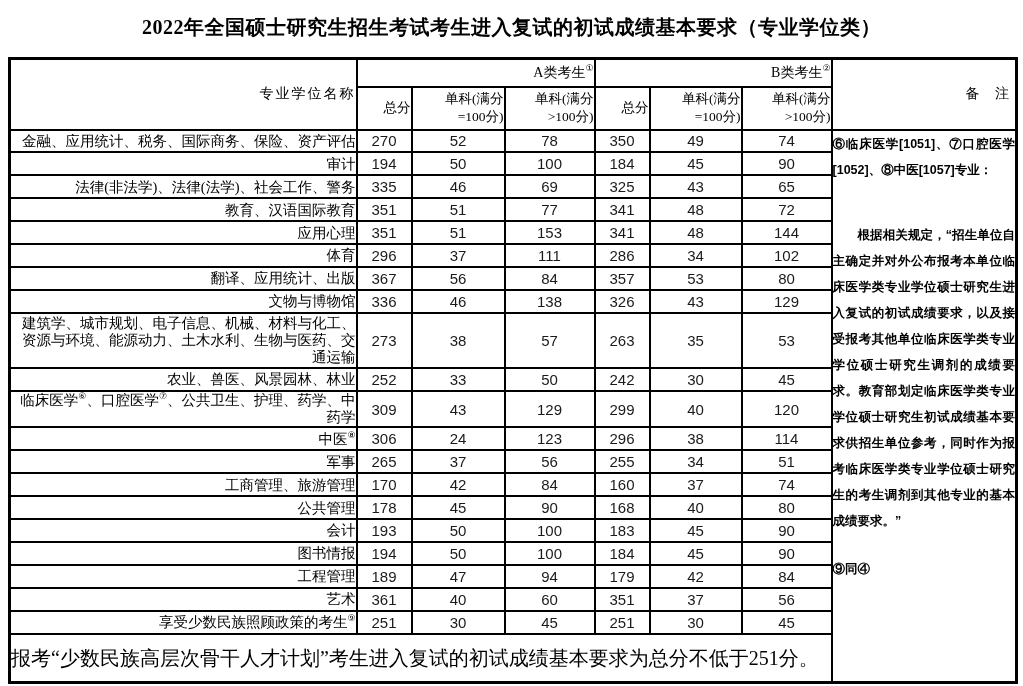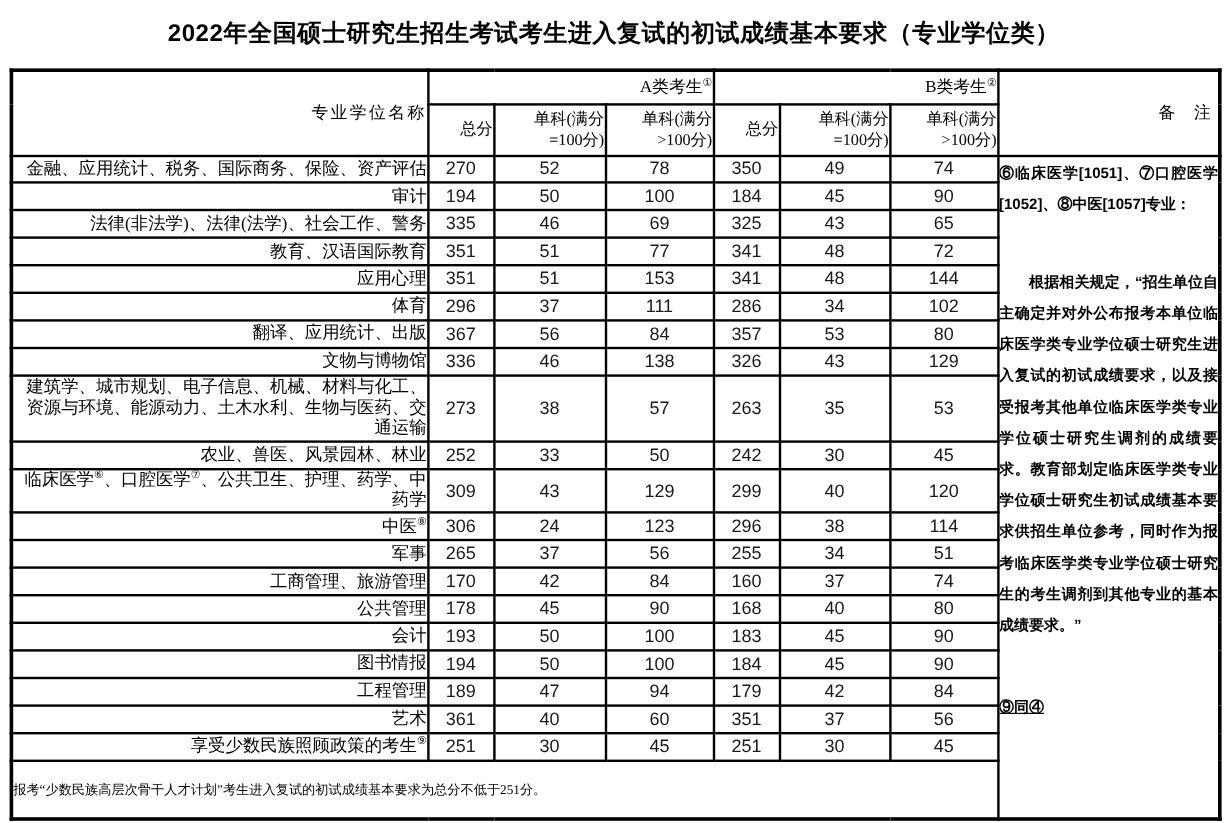"2022年全国硕士研究生招生考试考生进入复试的初试成绩基本要求（专业学位类）" .title { font-family: Liberation Sans, sans-serif -> Liberation Serif, serif }
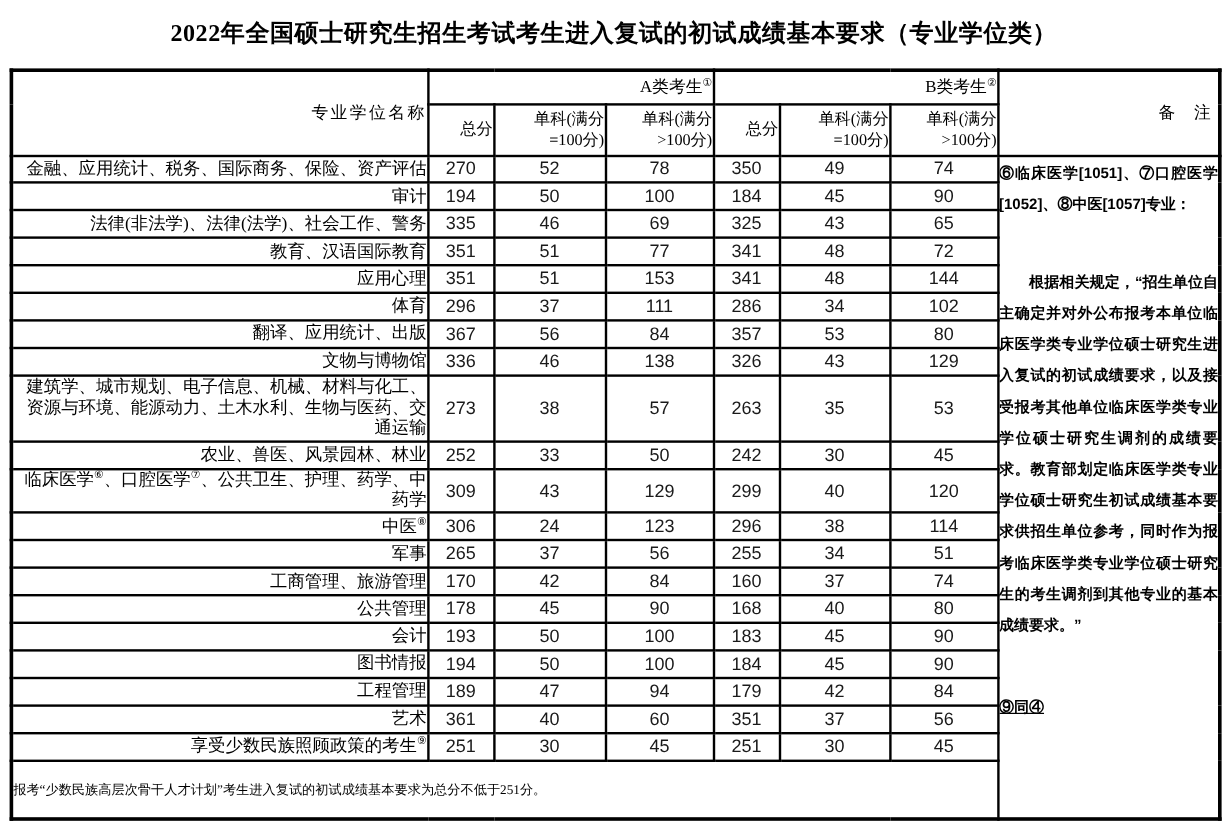"⑨同④" .remark-p2 { margin-top: 42px -> 22px; text-decoration: underline -> none }
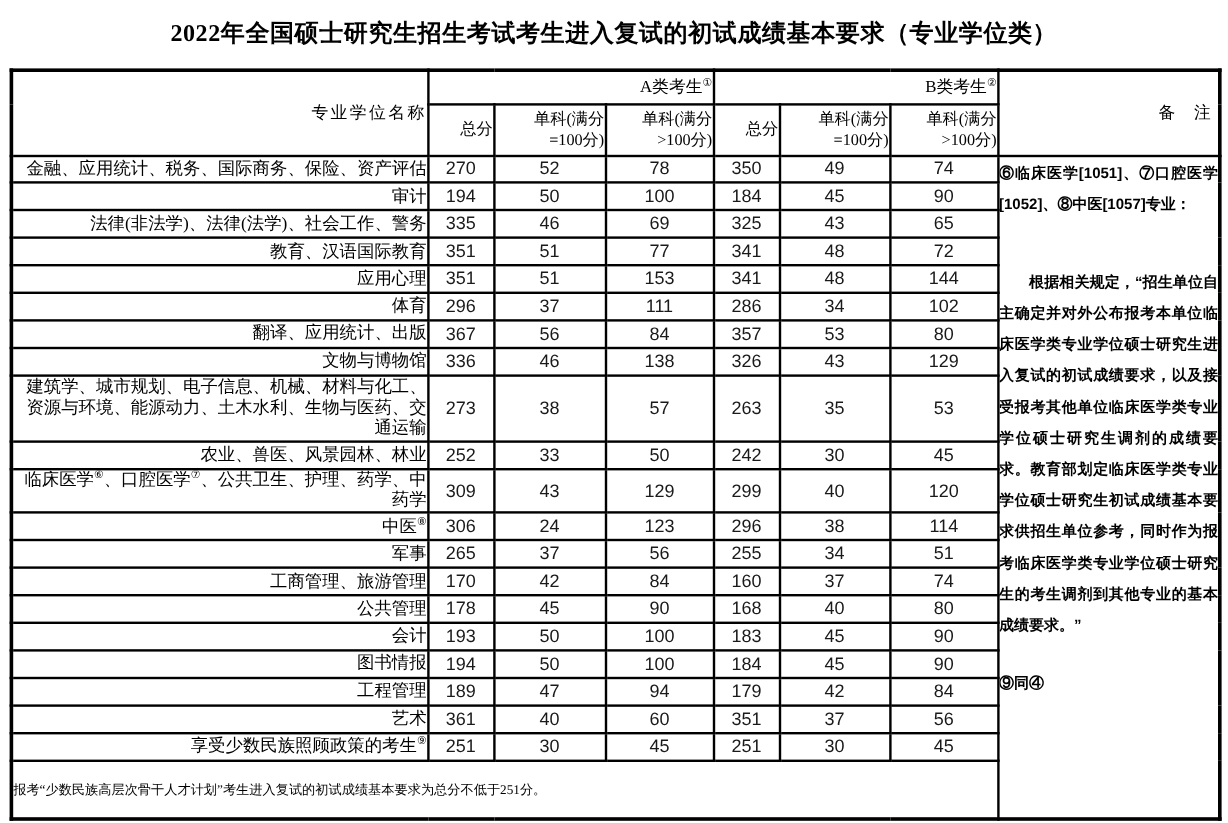"报考“少数民族高层次骨干人才计划”考生进入复试的初试成绩基本要求为总分不低于25" .footer-cell { font-size: 11px -> 20px }
